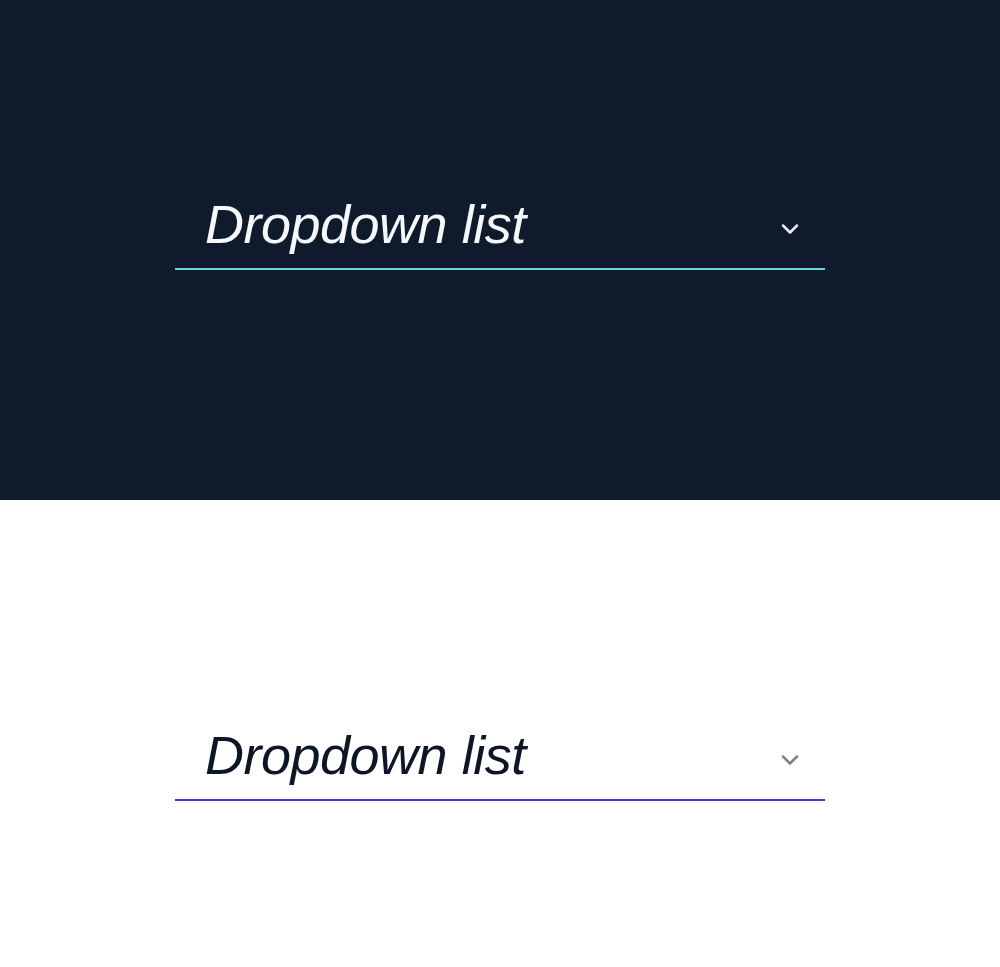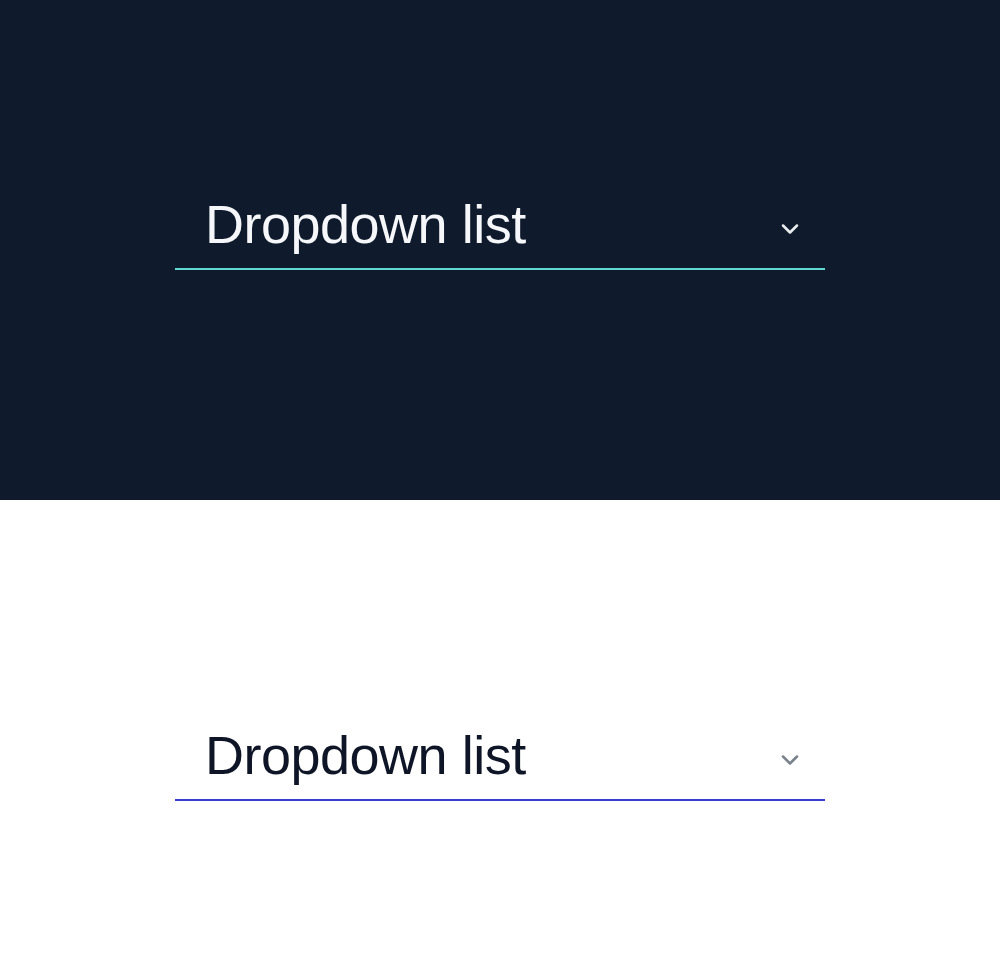"Dropdown list" .container { font-style: none -> italic }
